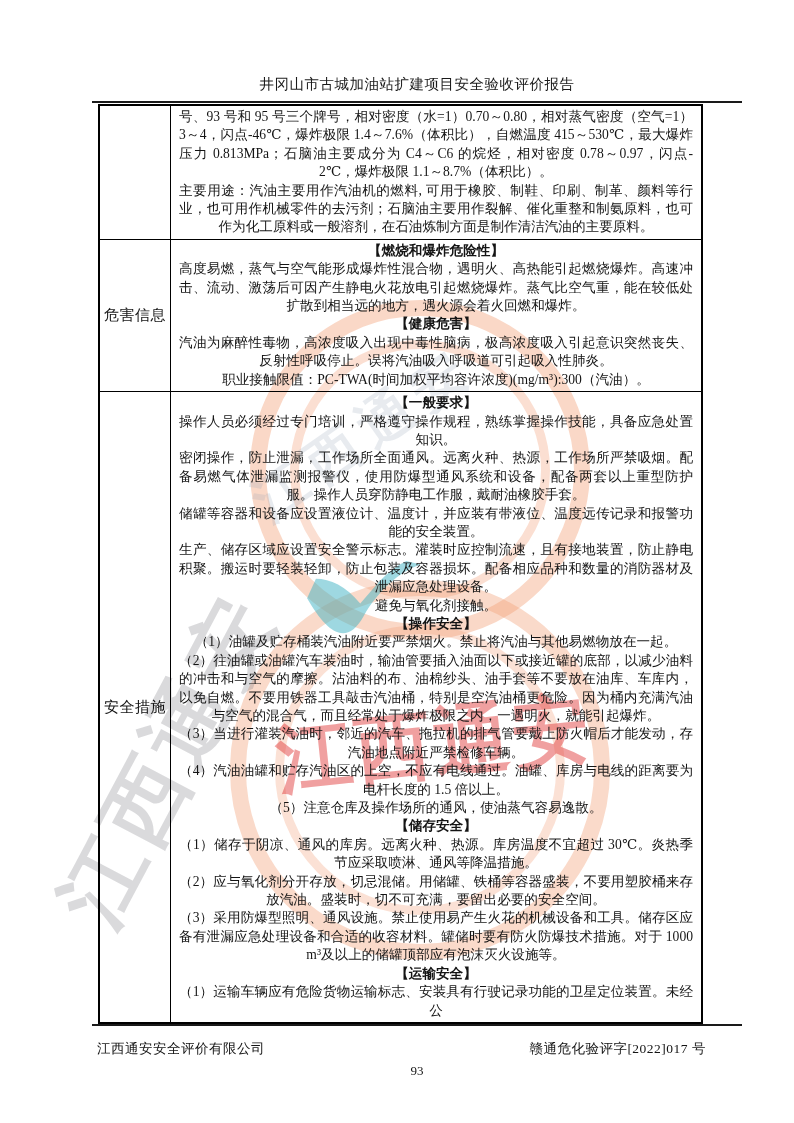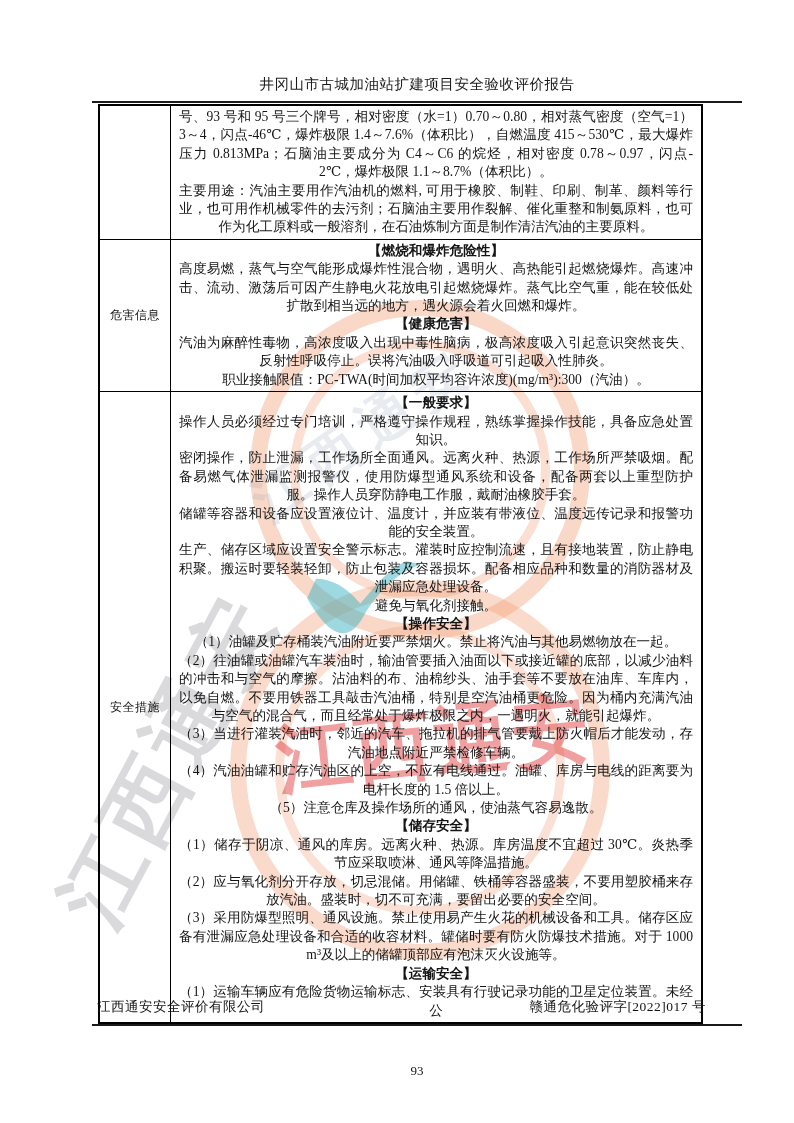"危害信息" .tlabel { font-size: 12px -> 15px }
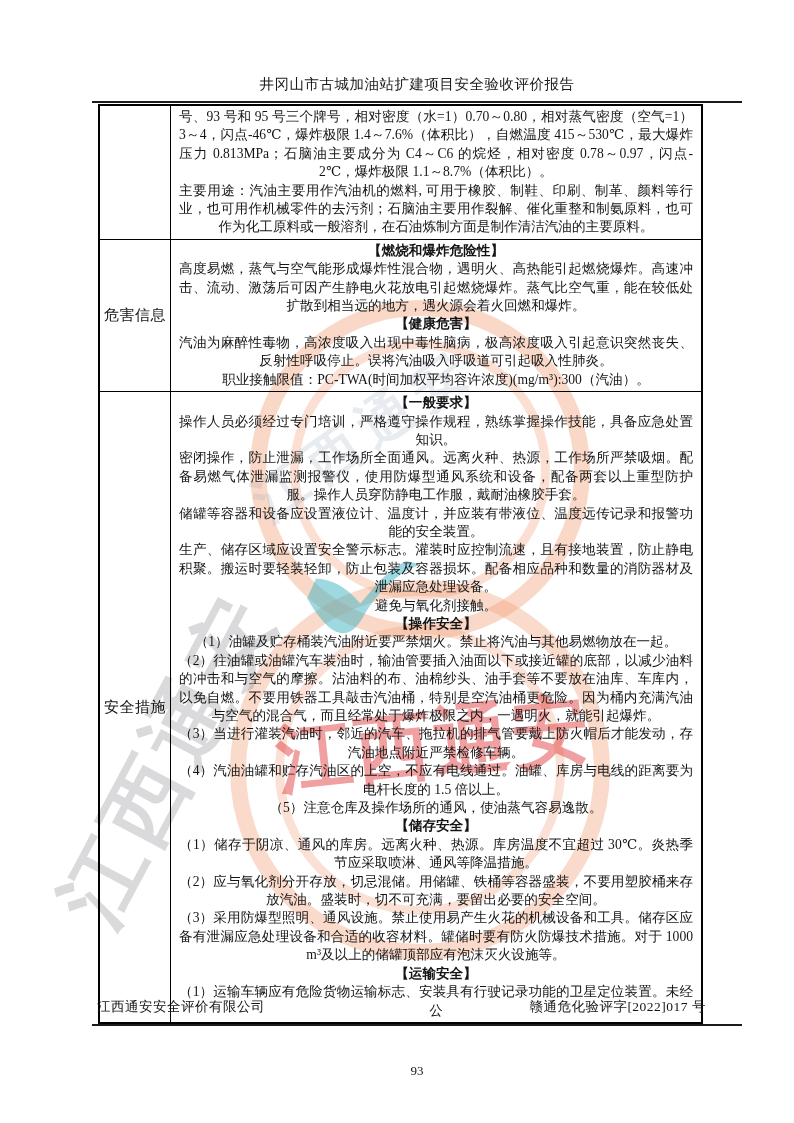"江西通安安全评价有限公司" .footer-row { top: 998px -> 1040px }
